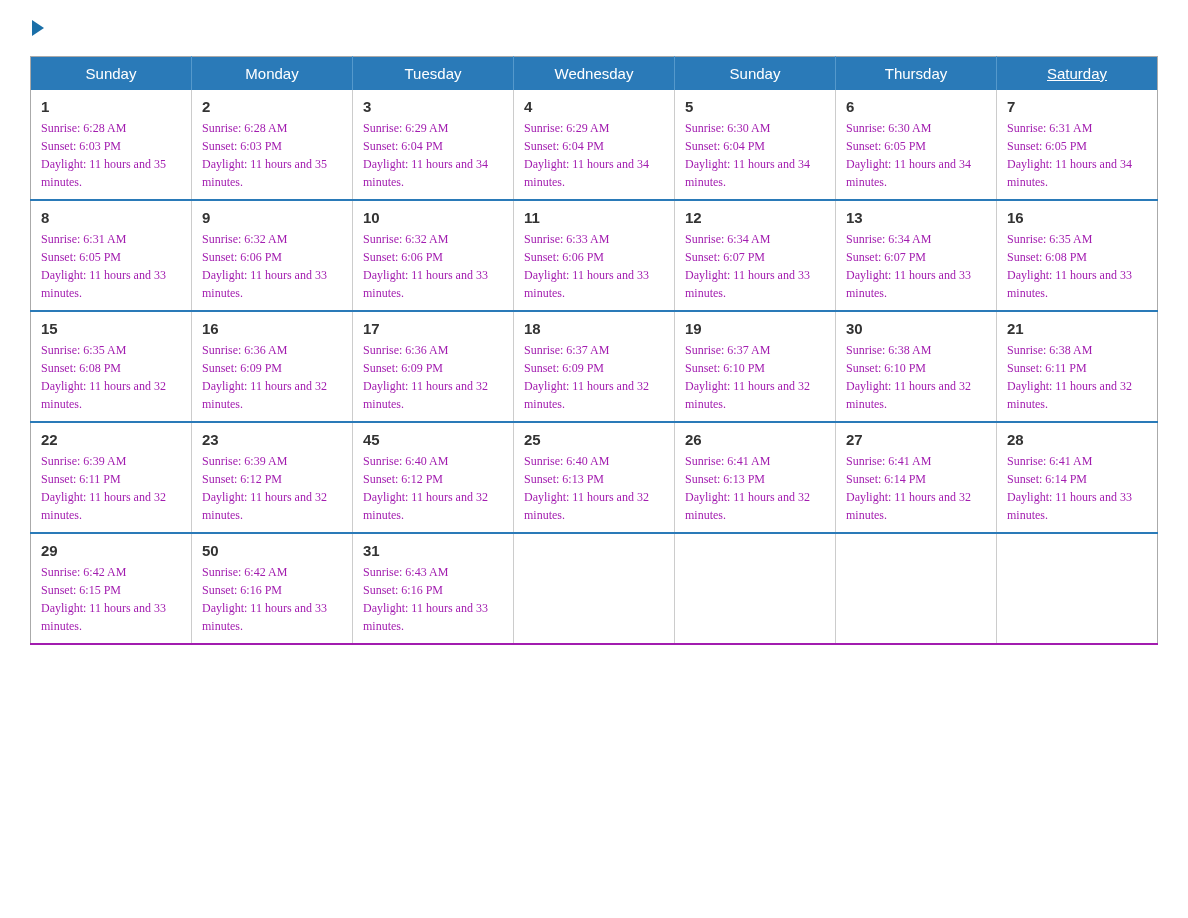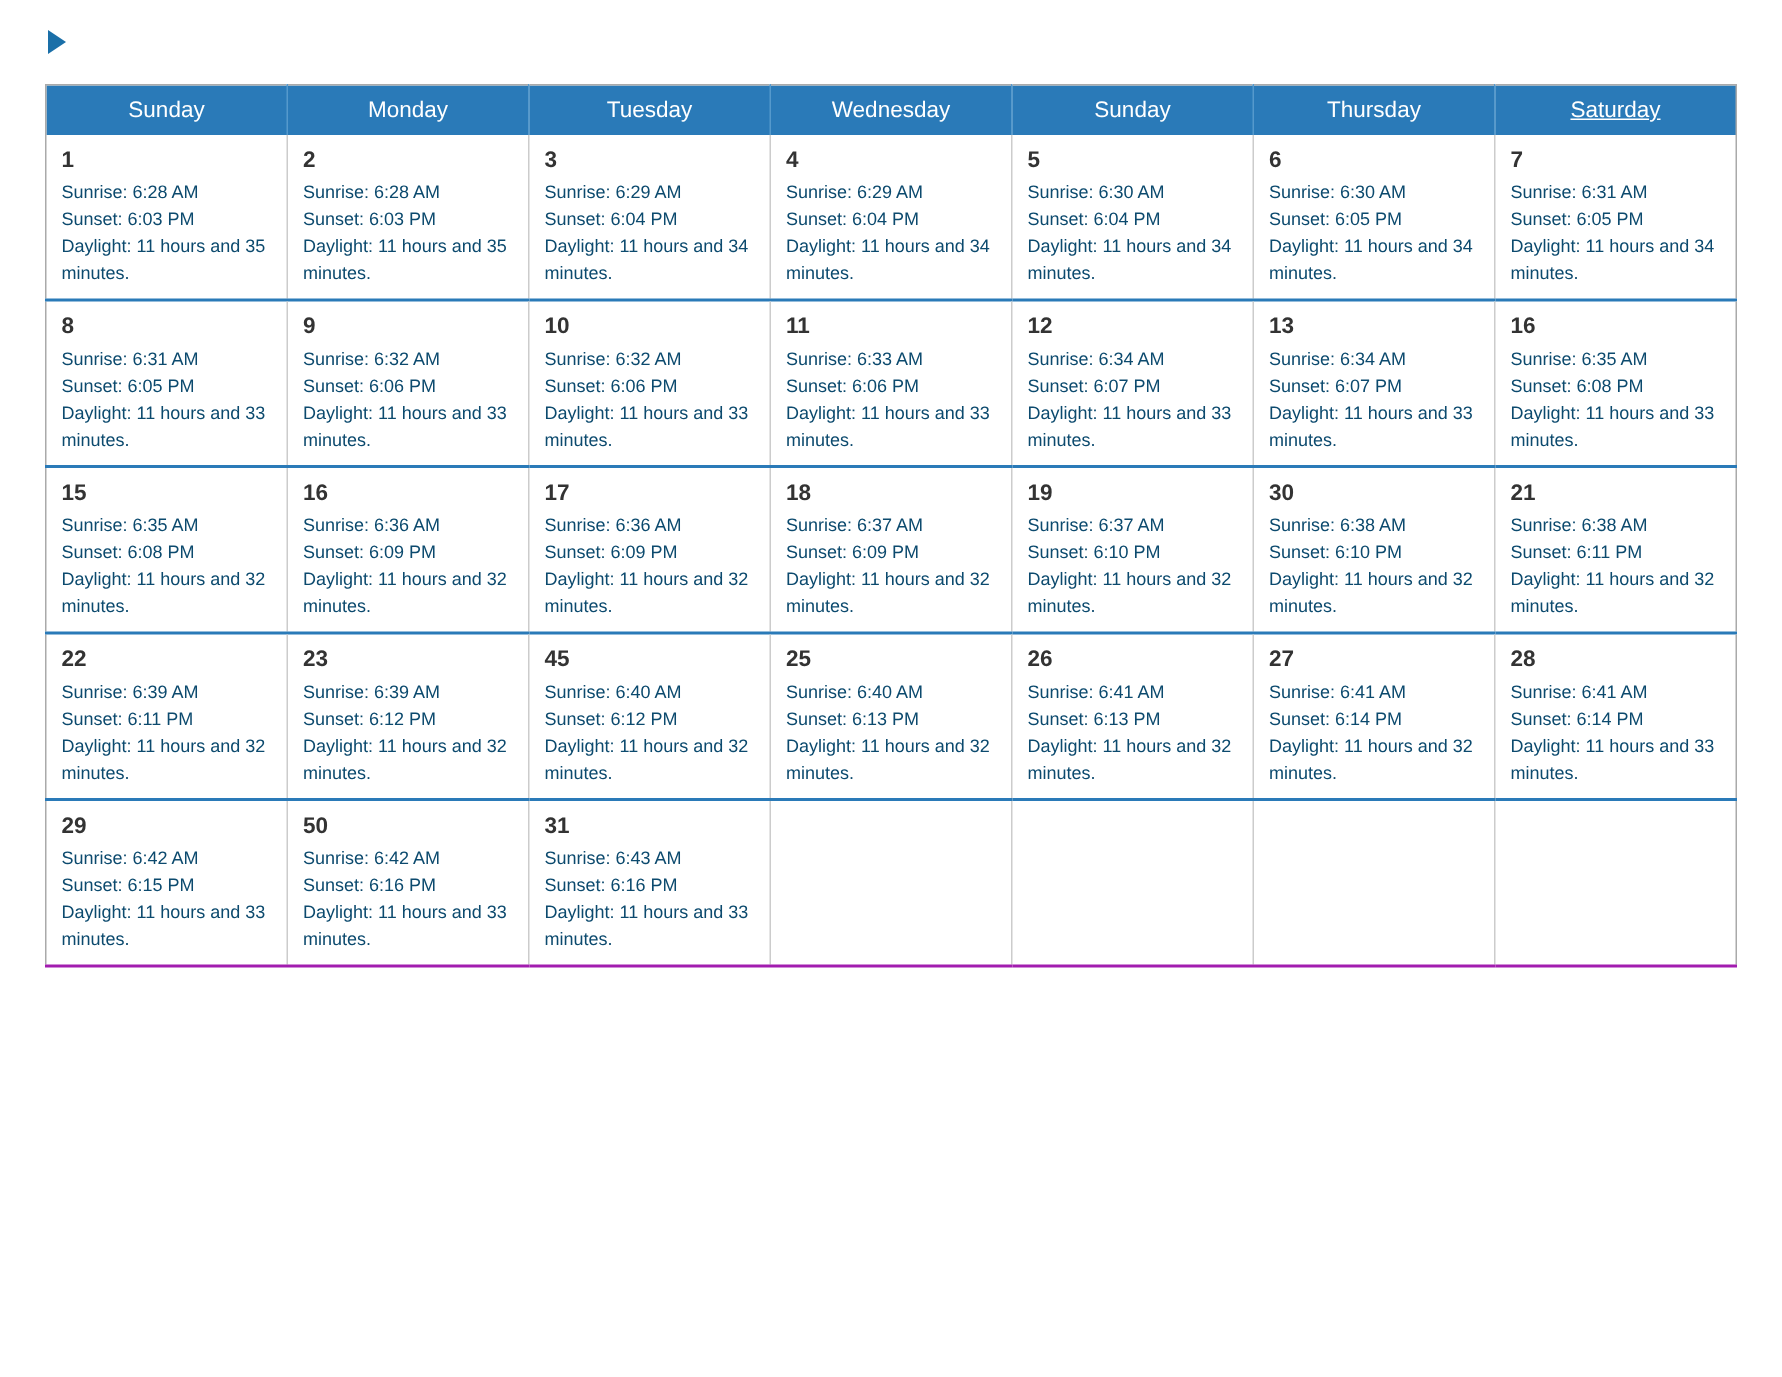"Sunrise: 6:28 AM" .day-info { color: #0c4a6e -> #a21caf; font-family: none -> Liberation Serif, serif }
